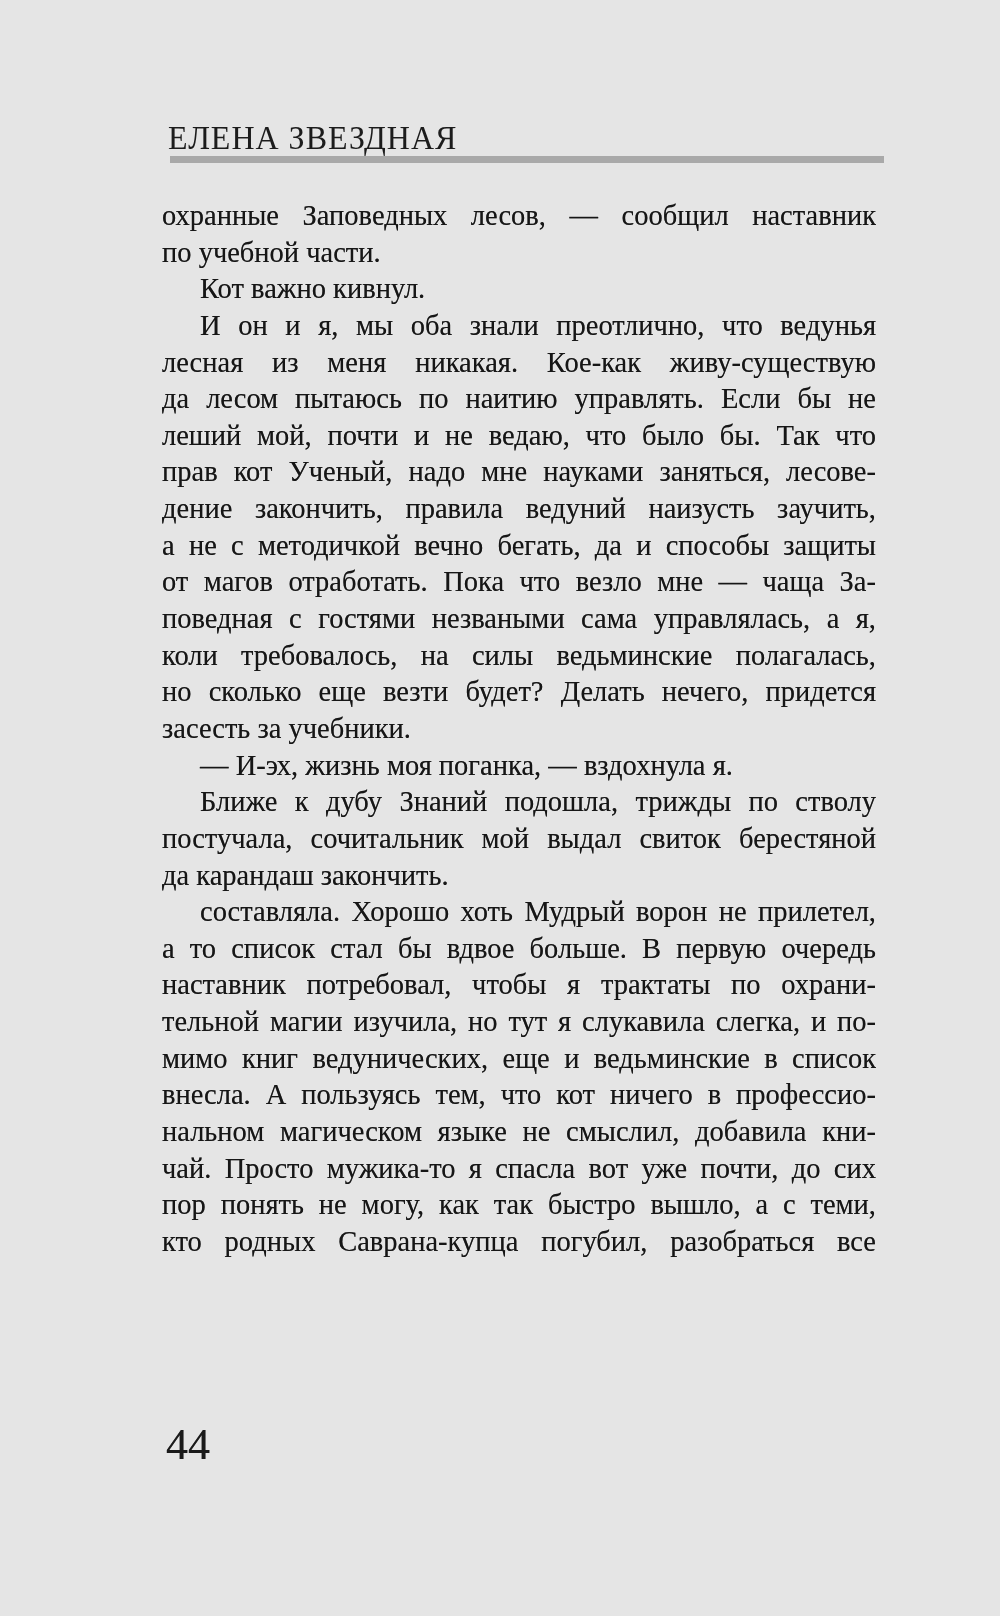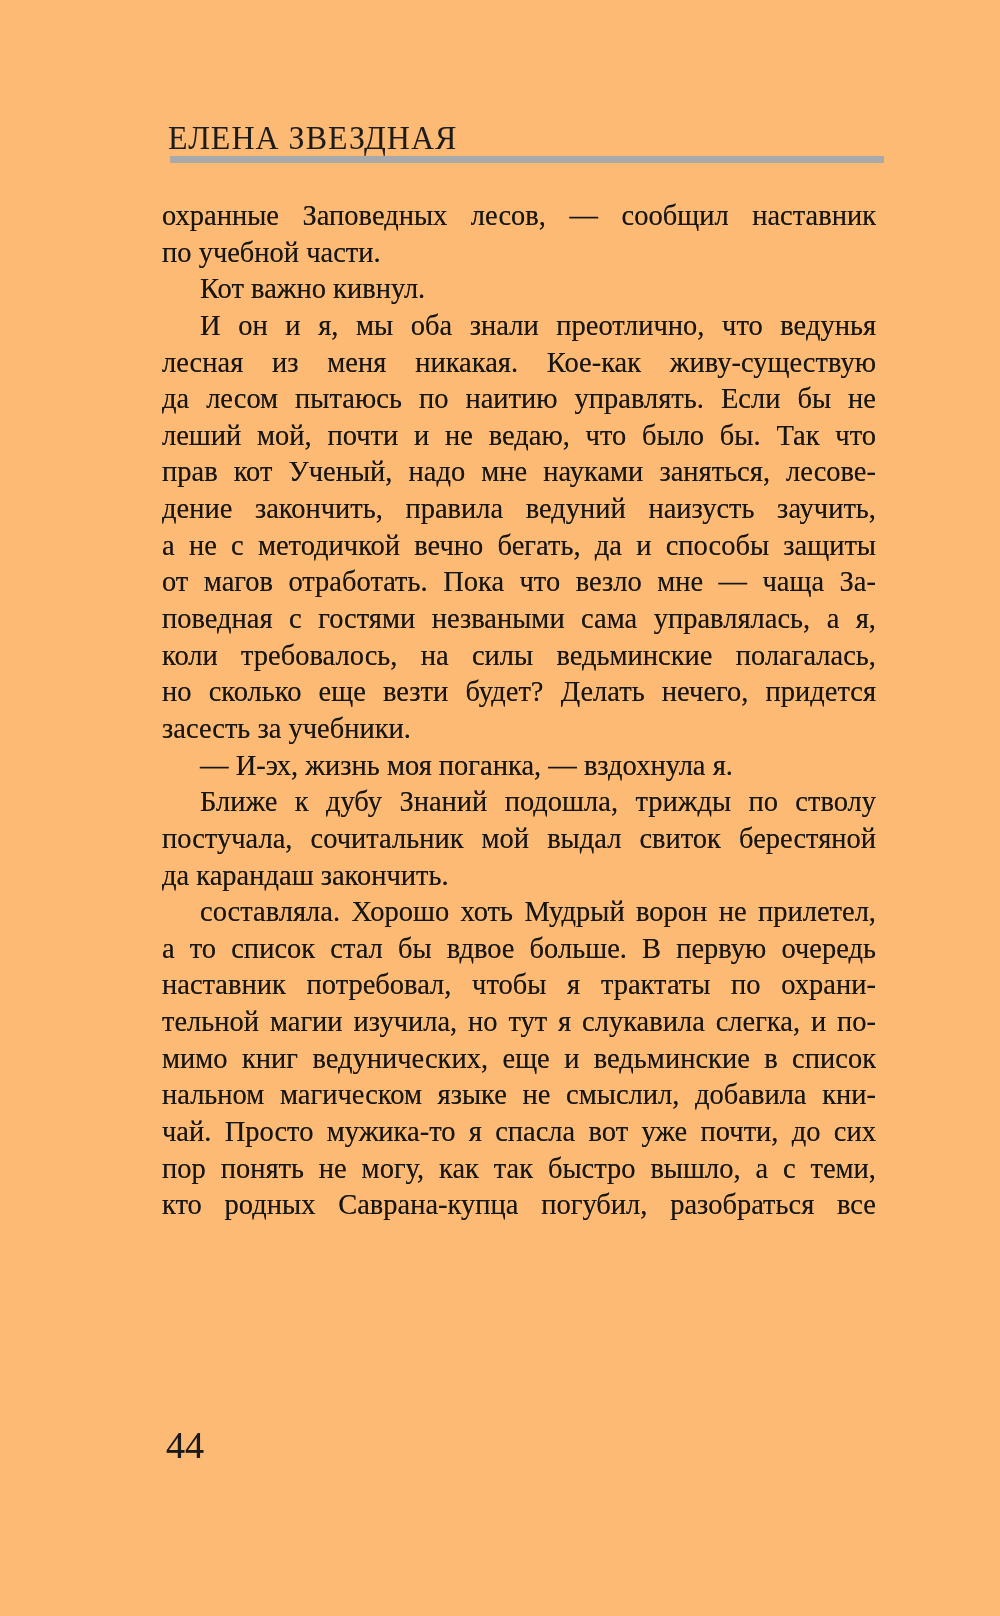"ЕЛЕНА ЗВЕЗДНАЯ" .page { background: #fdba74 -> #e5e5e5 }
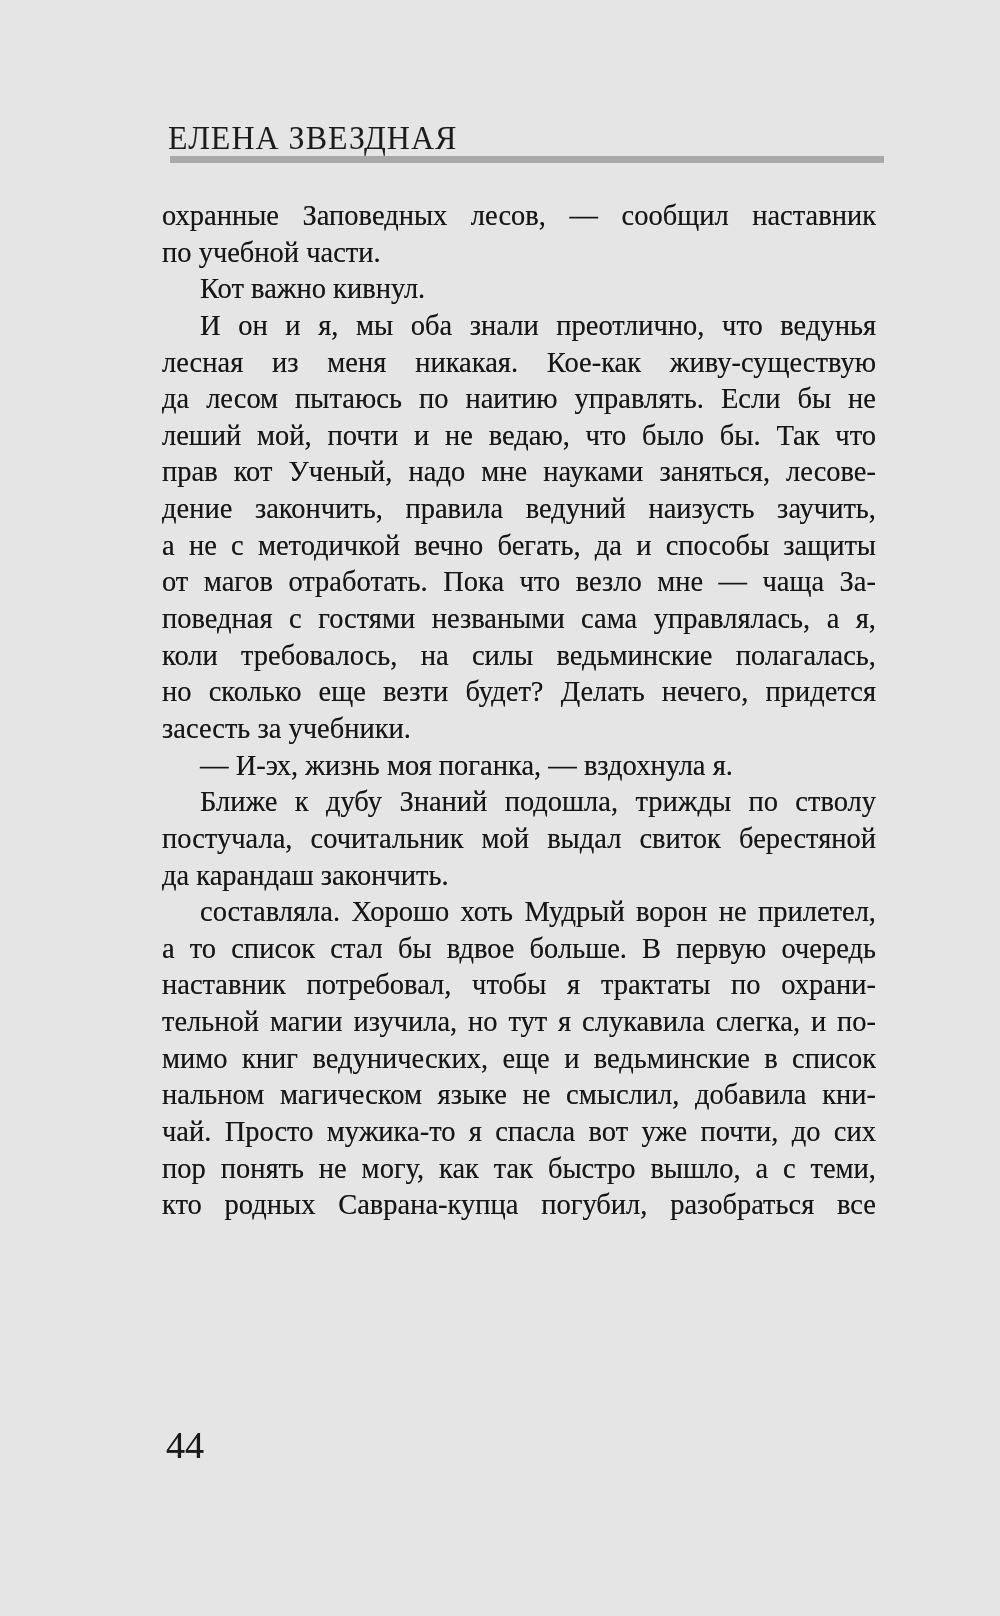"внесла. А пользуясь тем, что" div.line { html: none -> <div>внесла. А пользуясь тем, что кот ничего в профессио-</div> }
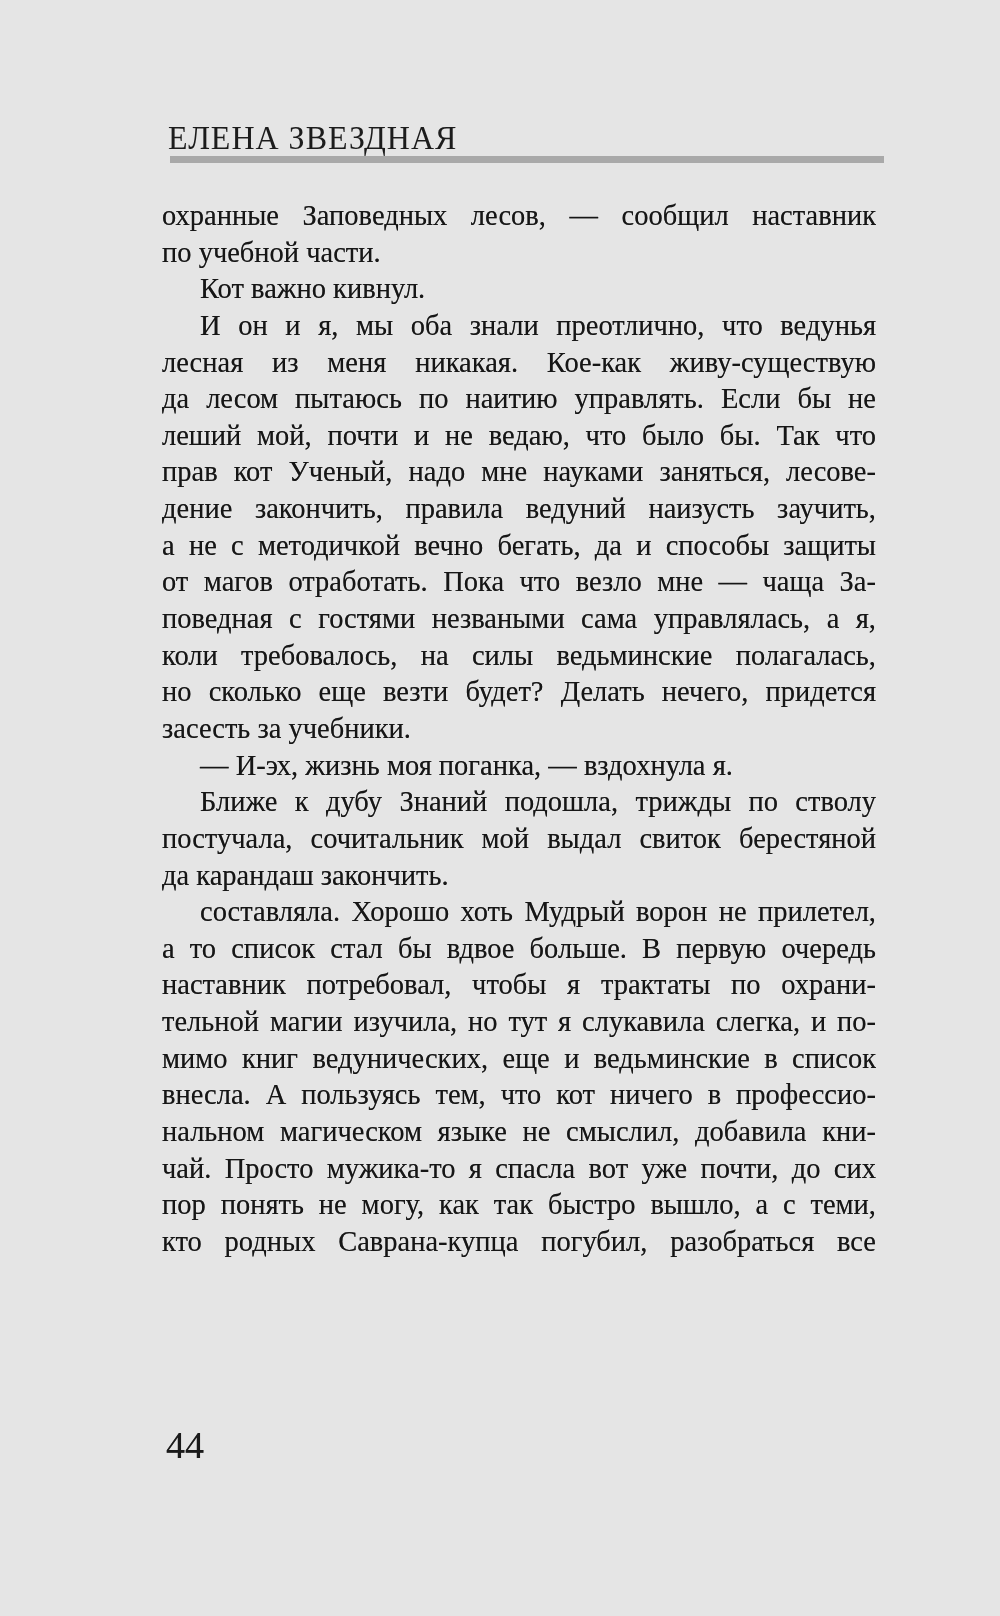"44" .page-number { font-size: 38px -> 44px }
